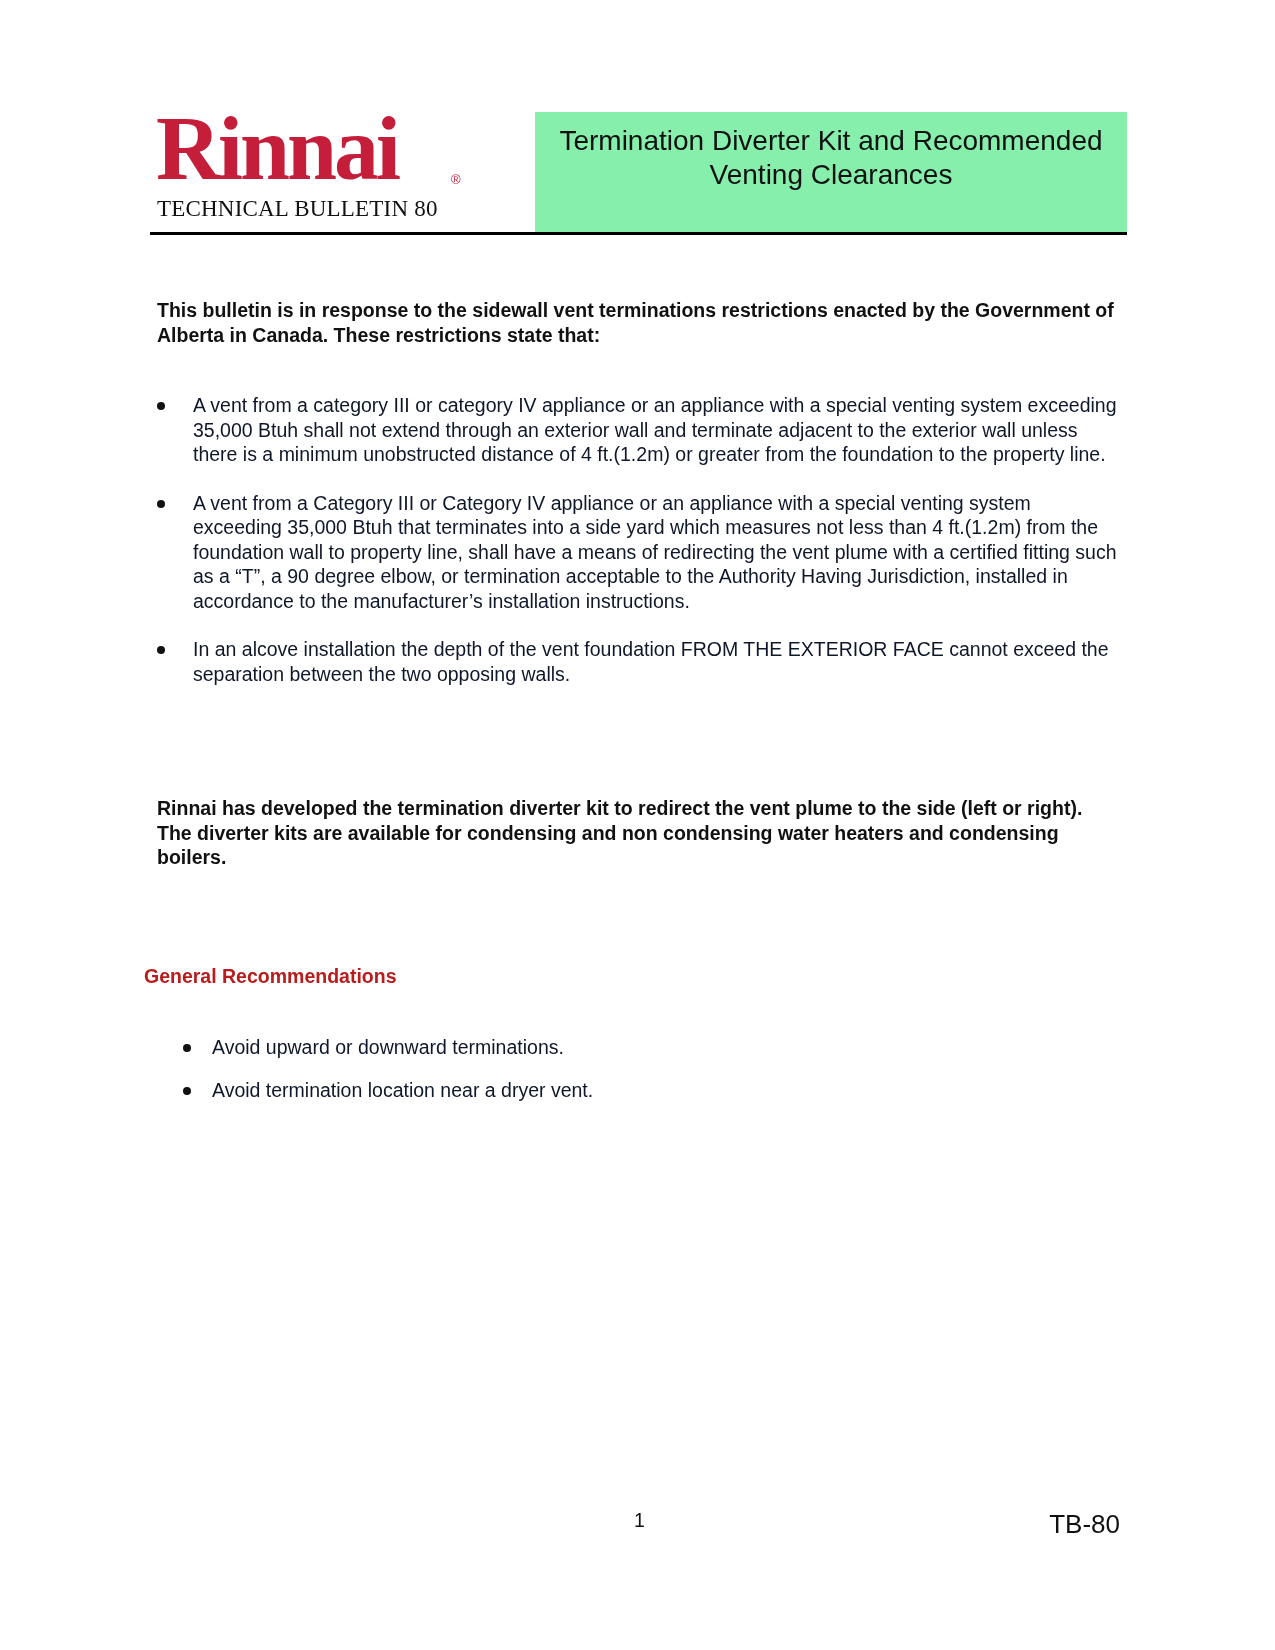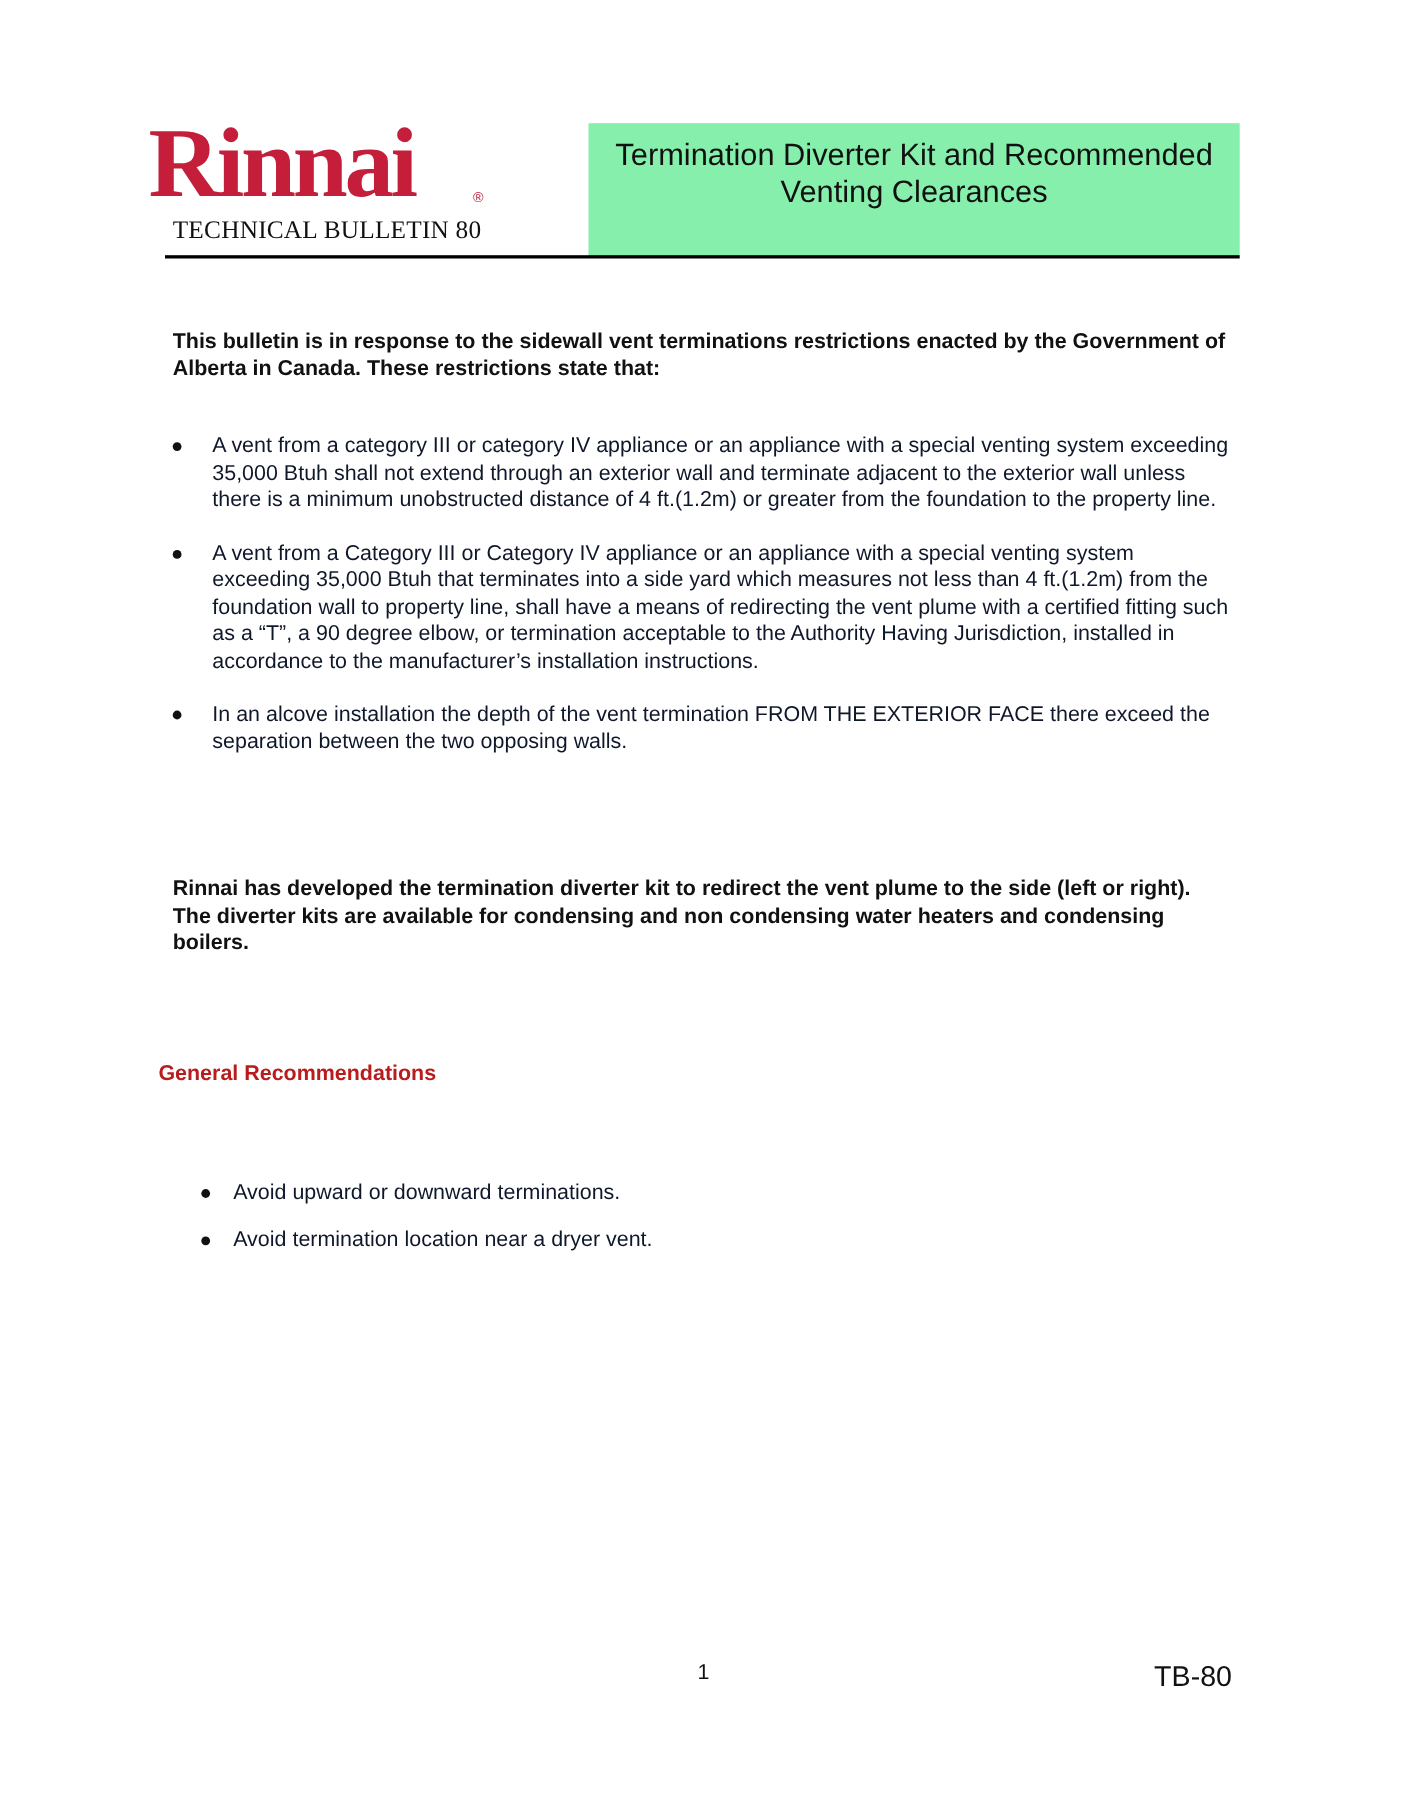"Rinnai" .logo { left: 135px -> 156px }
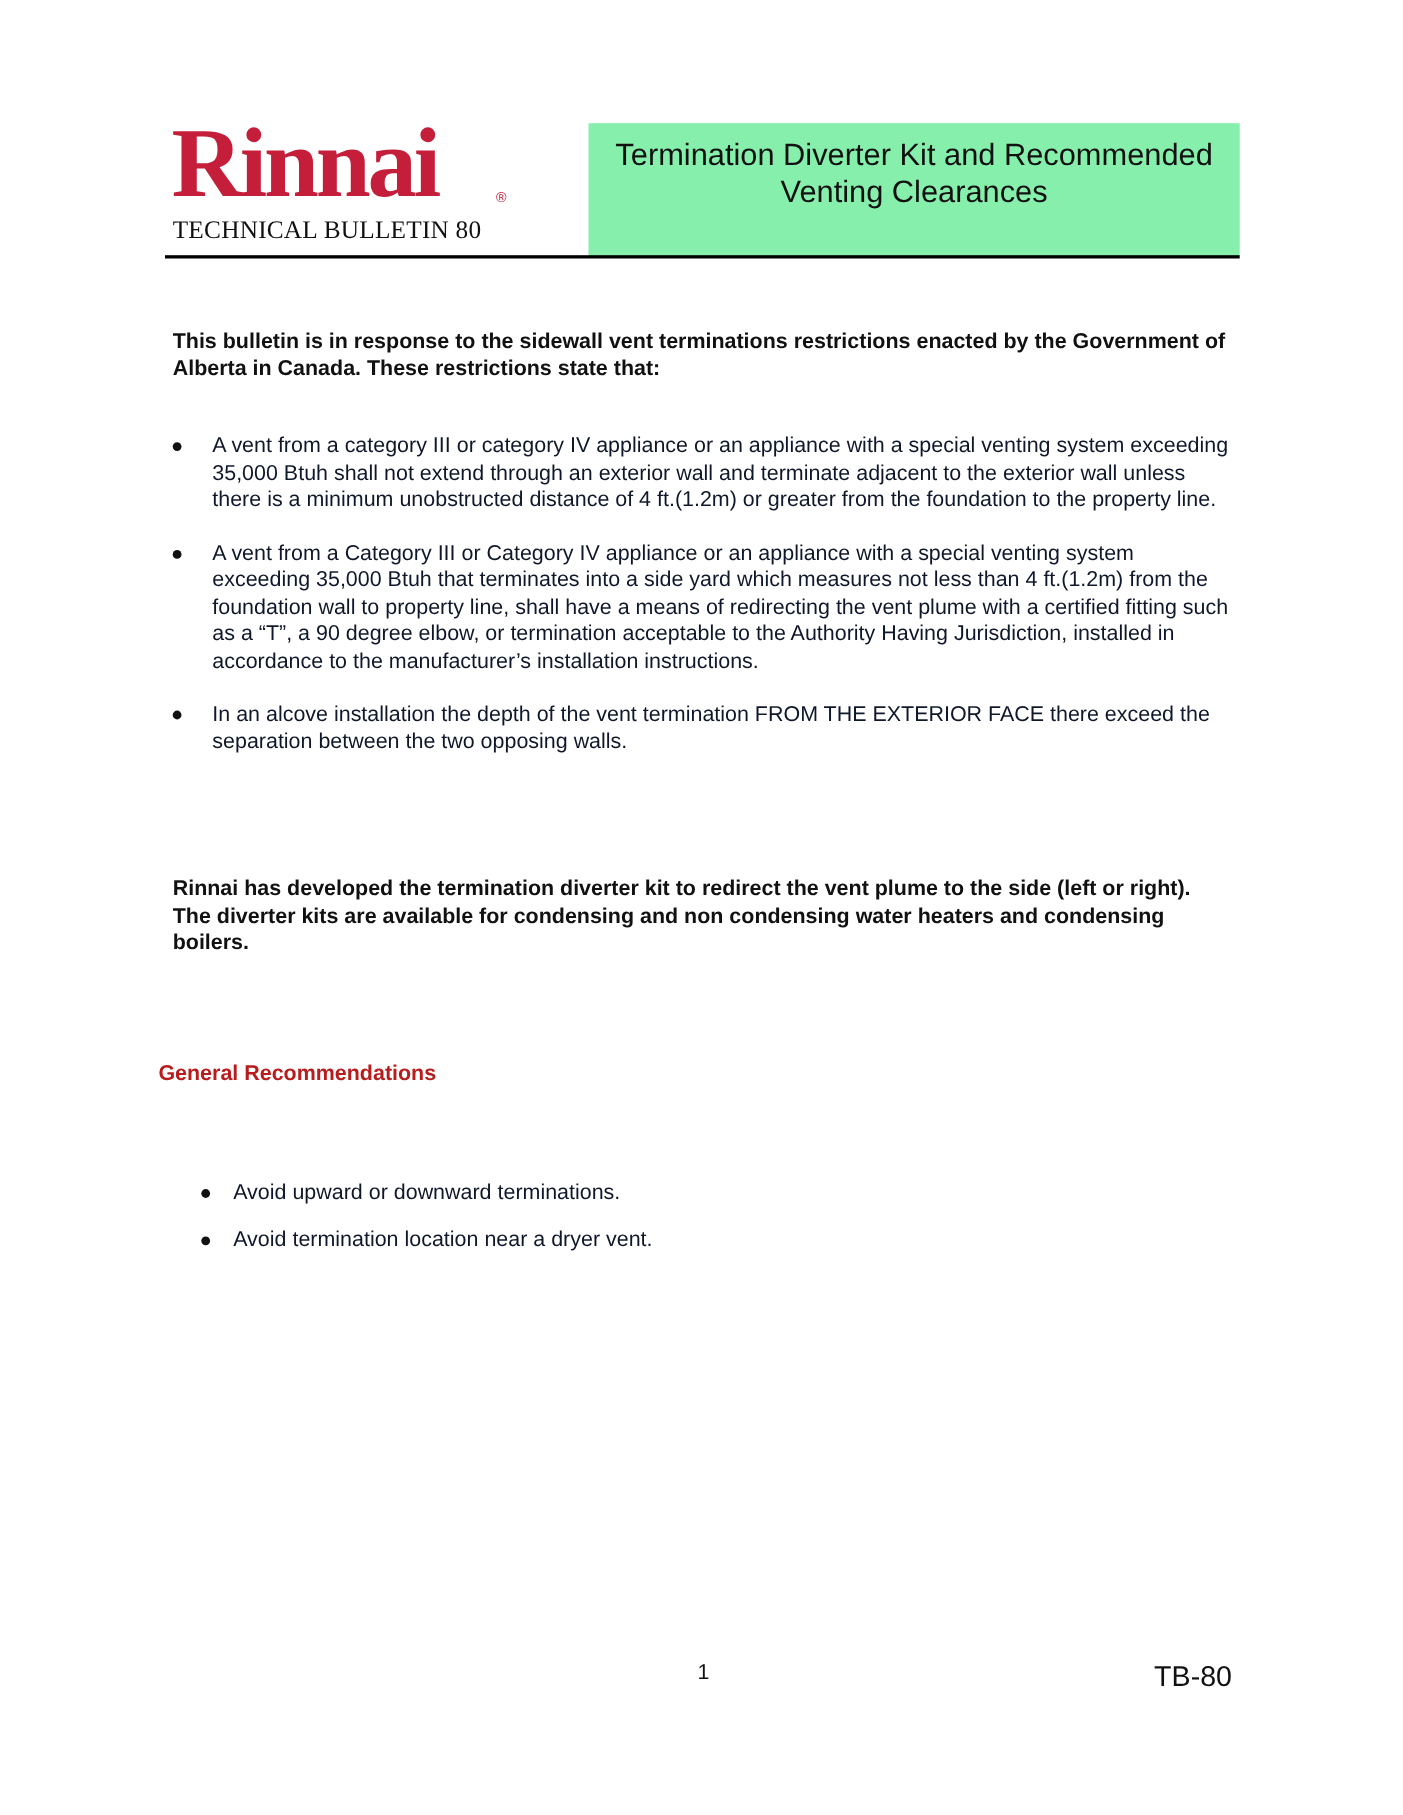"In an alcove installation the" span { text: termination FROM THE EXTERIOR FACE there -> foundation FROM THE EXTERIOR FACE cannot }
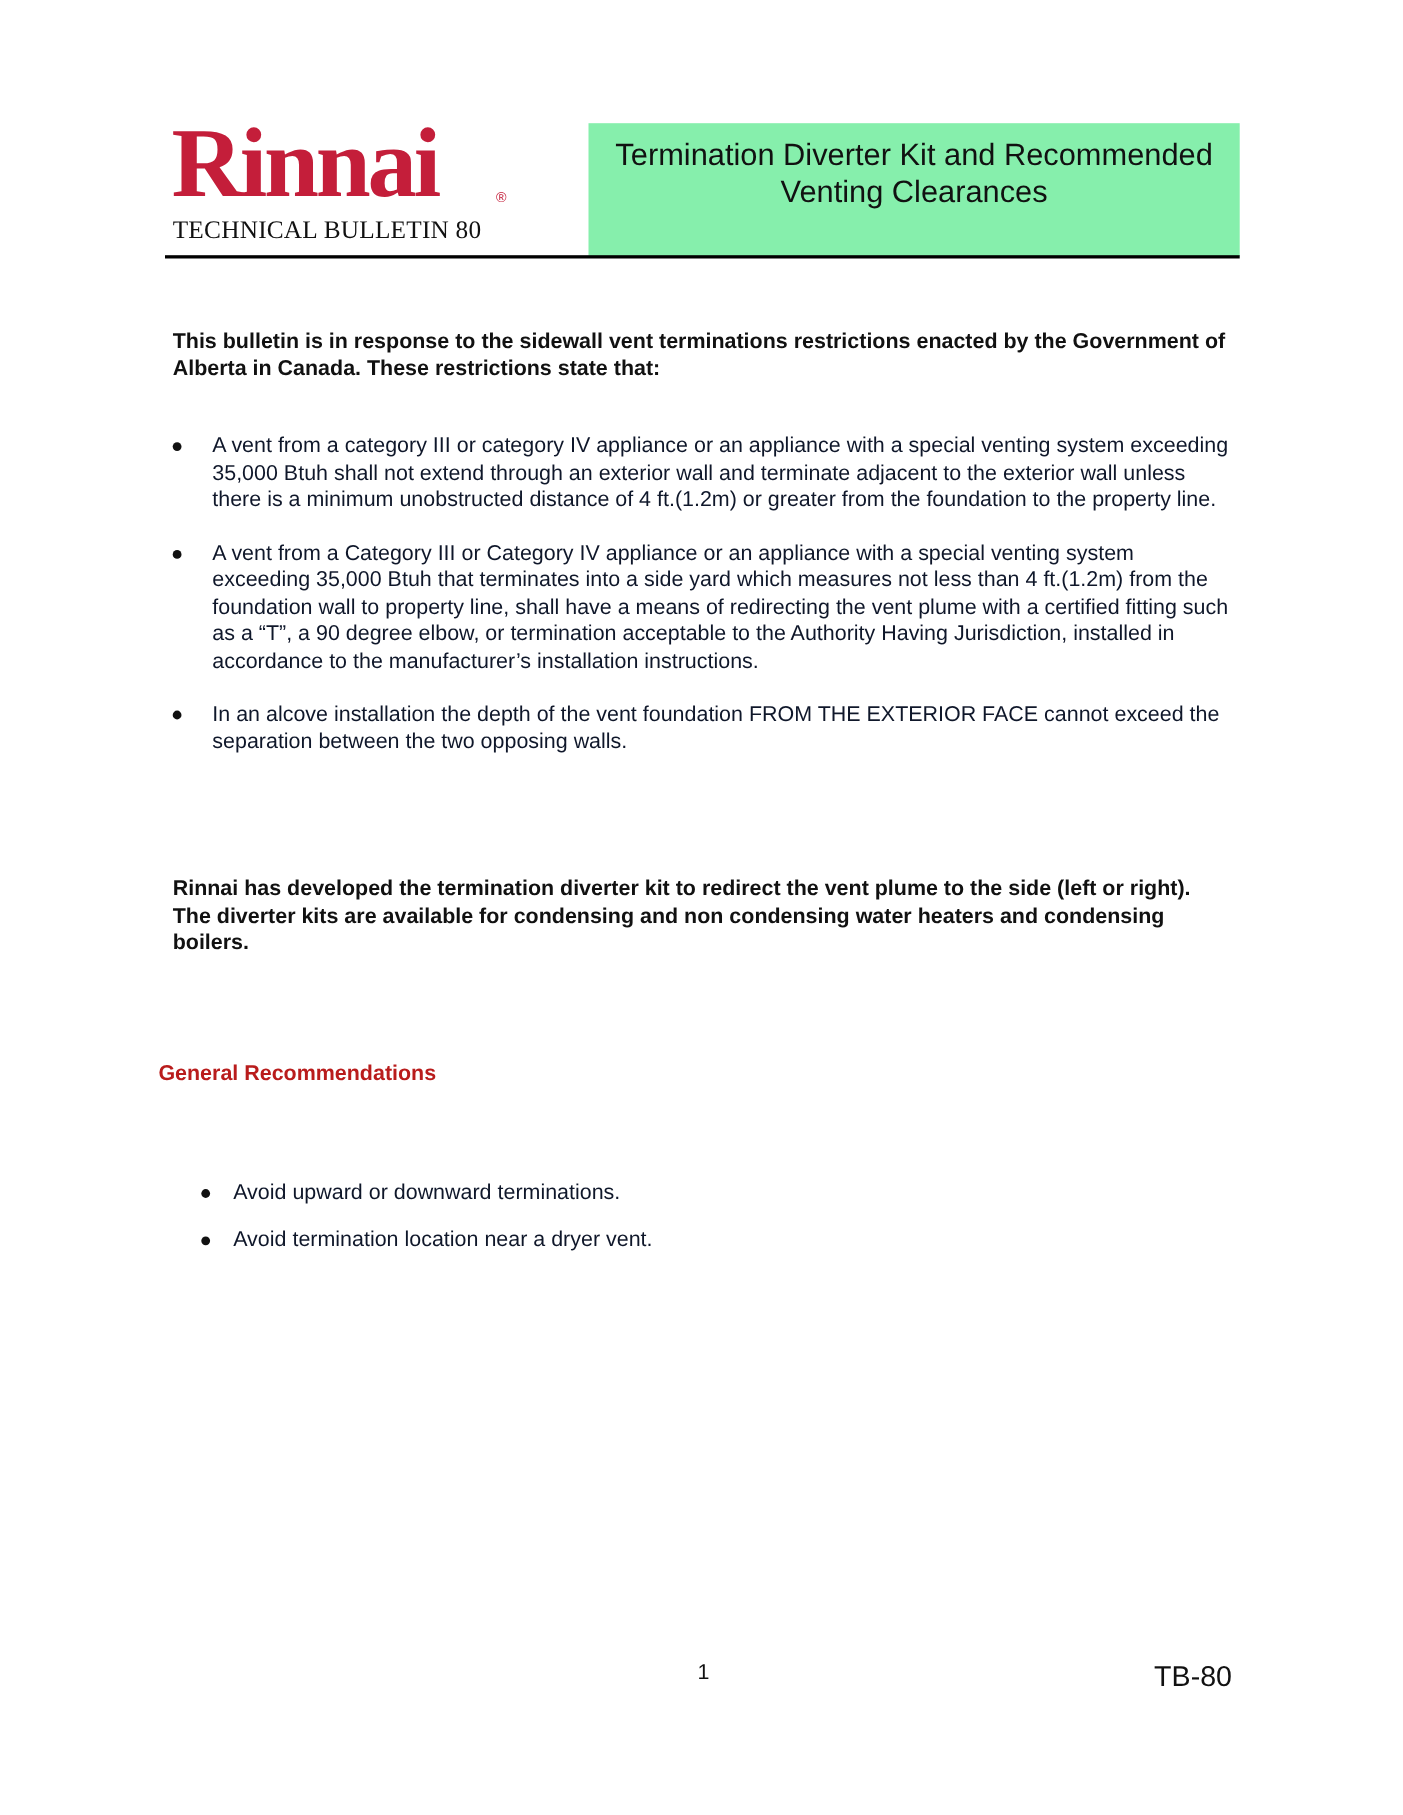"Avoid upward or downward terminations." ul.gen { margin-top: 37px -> none }
